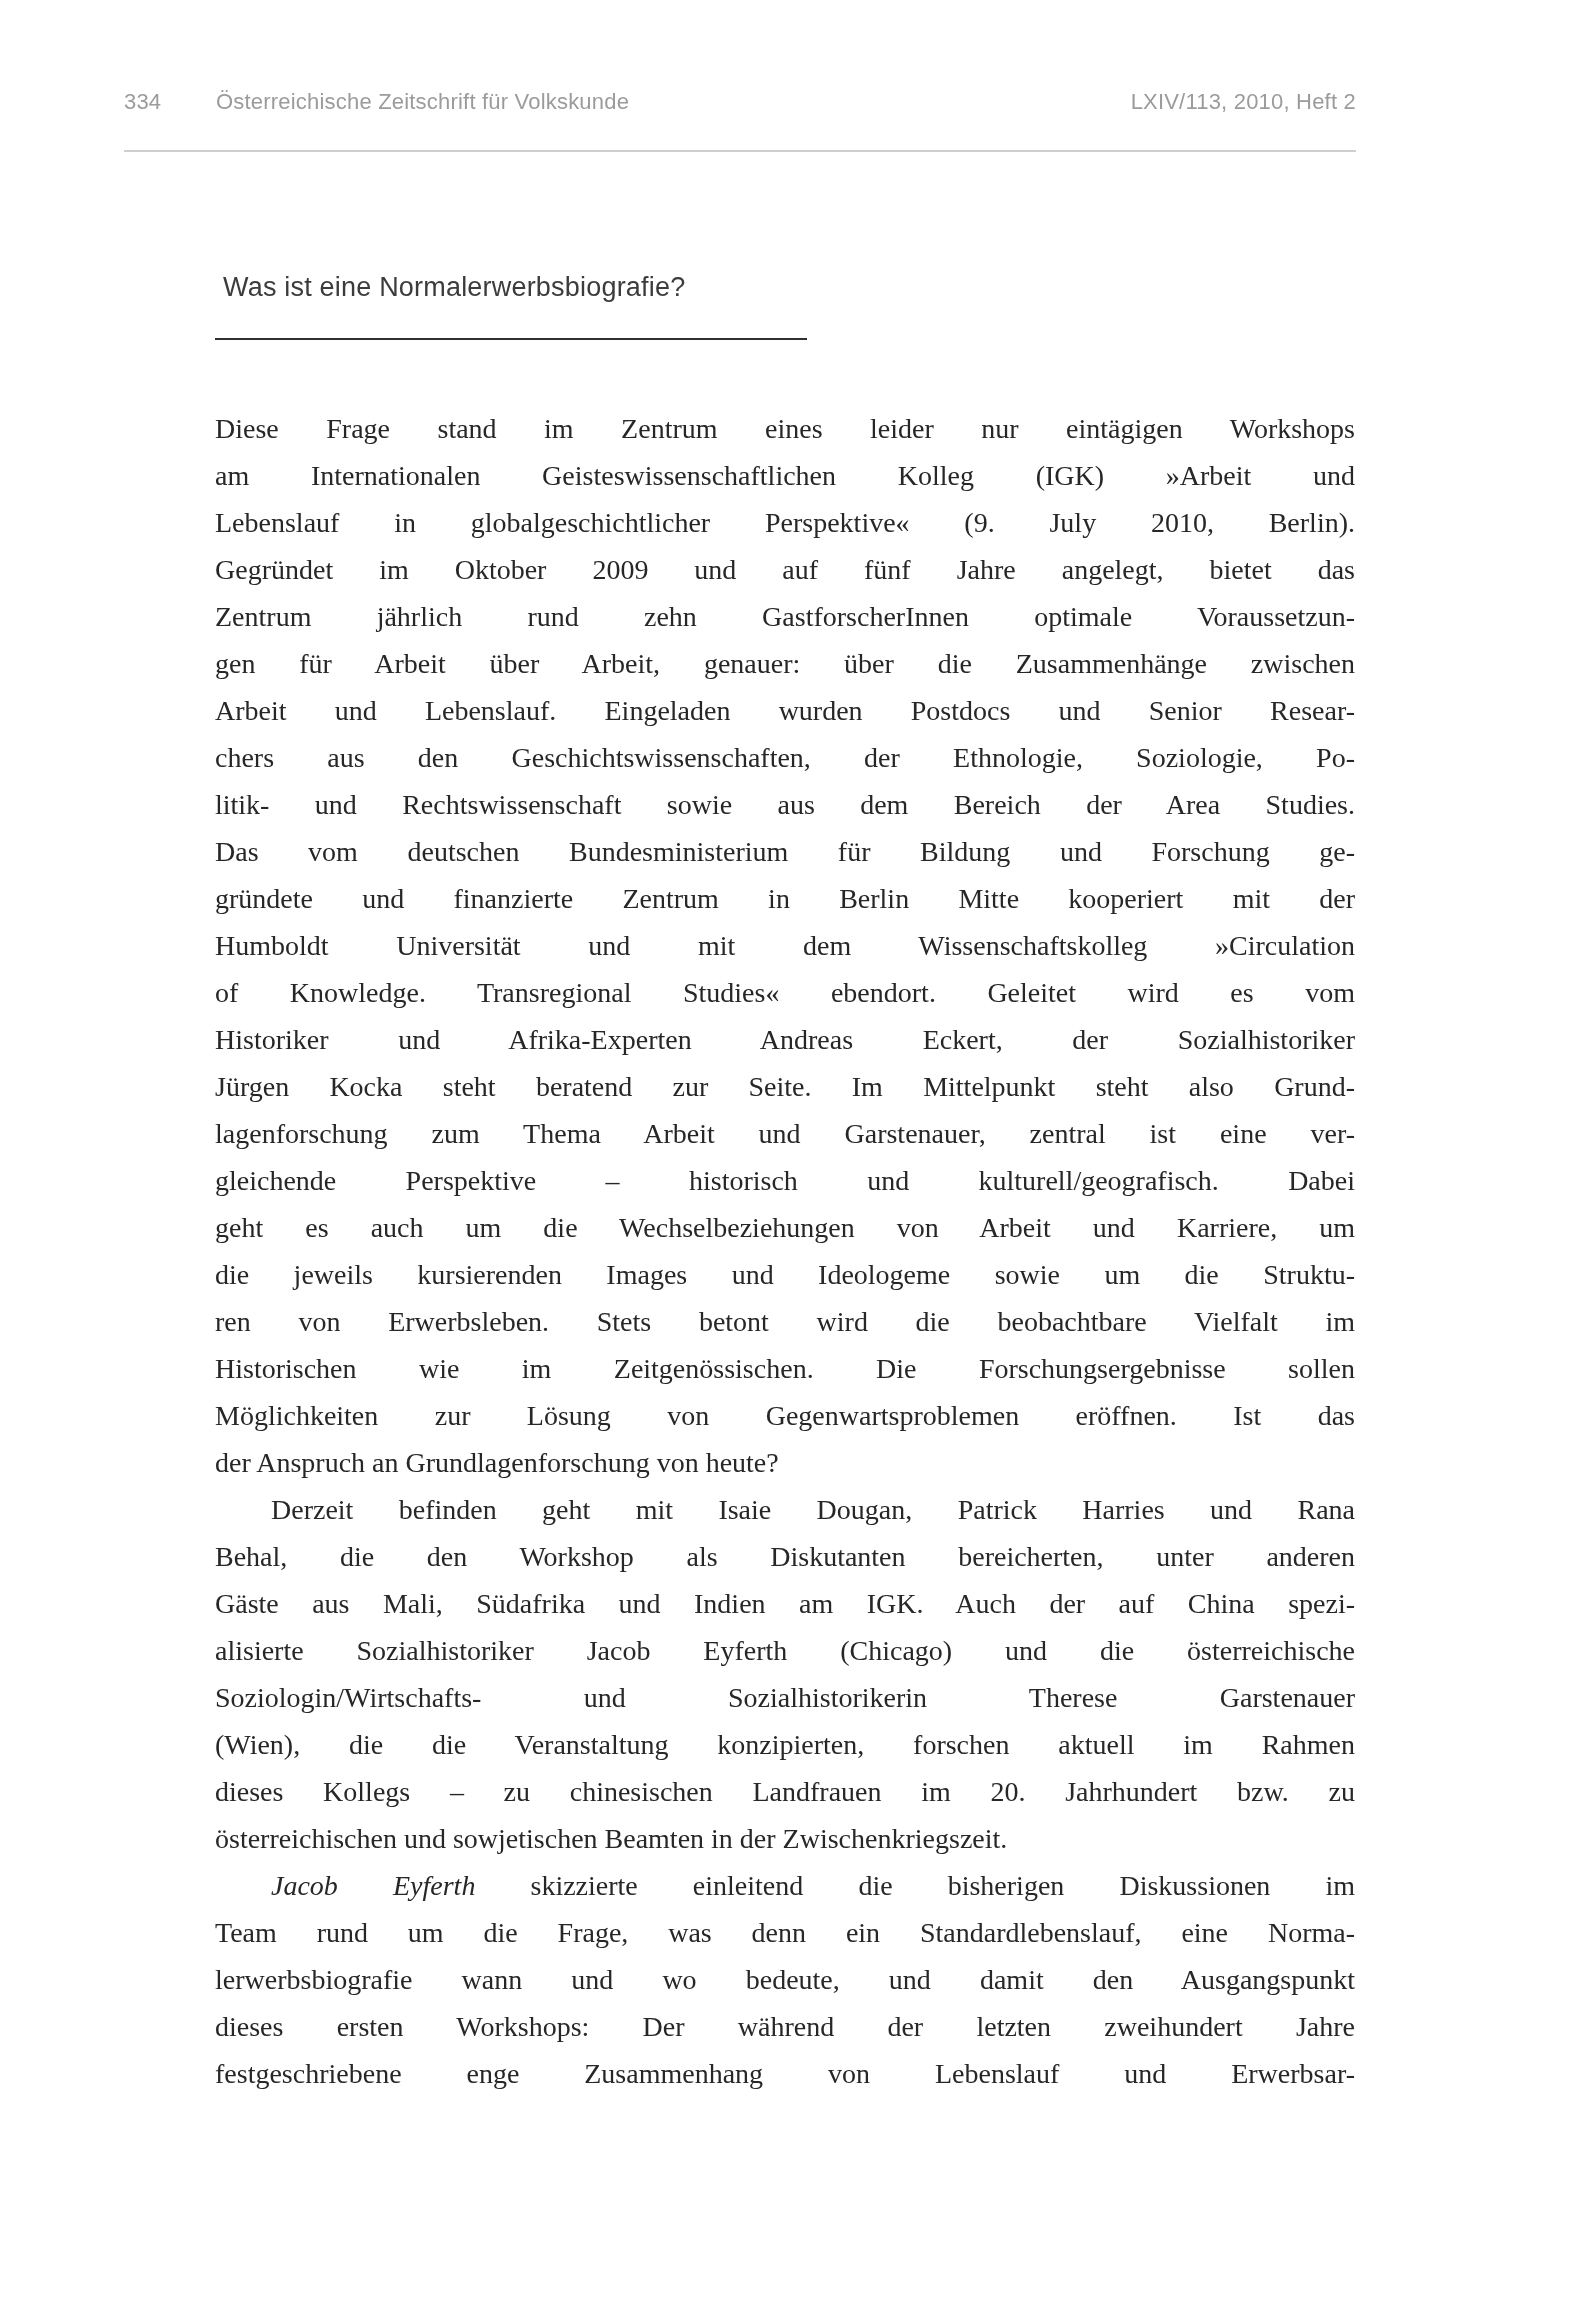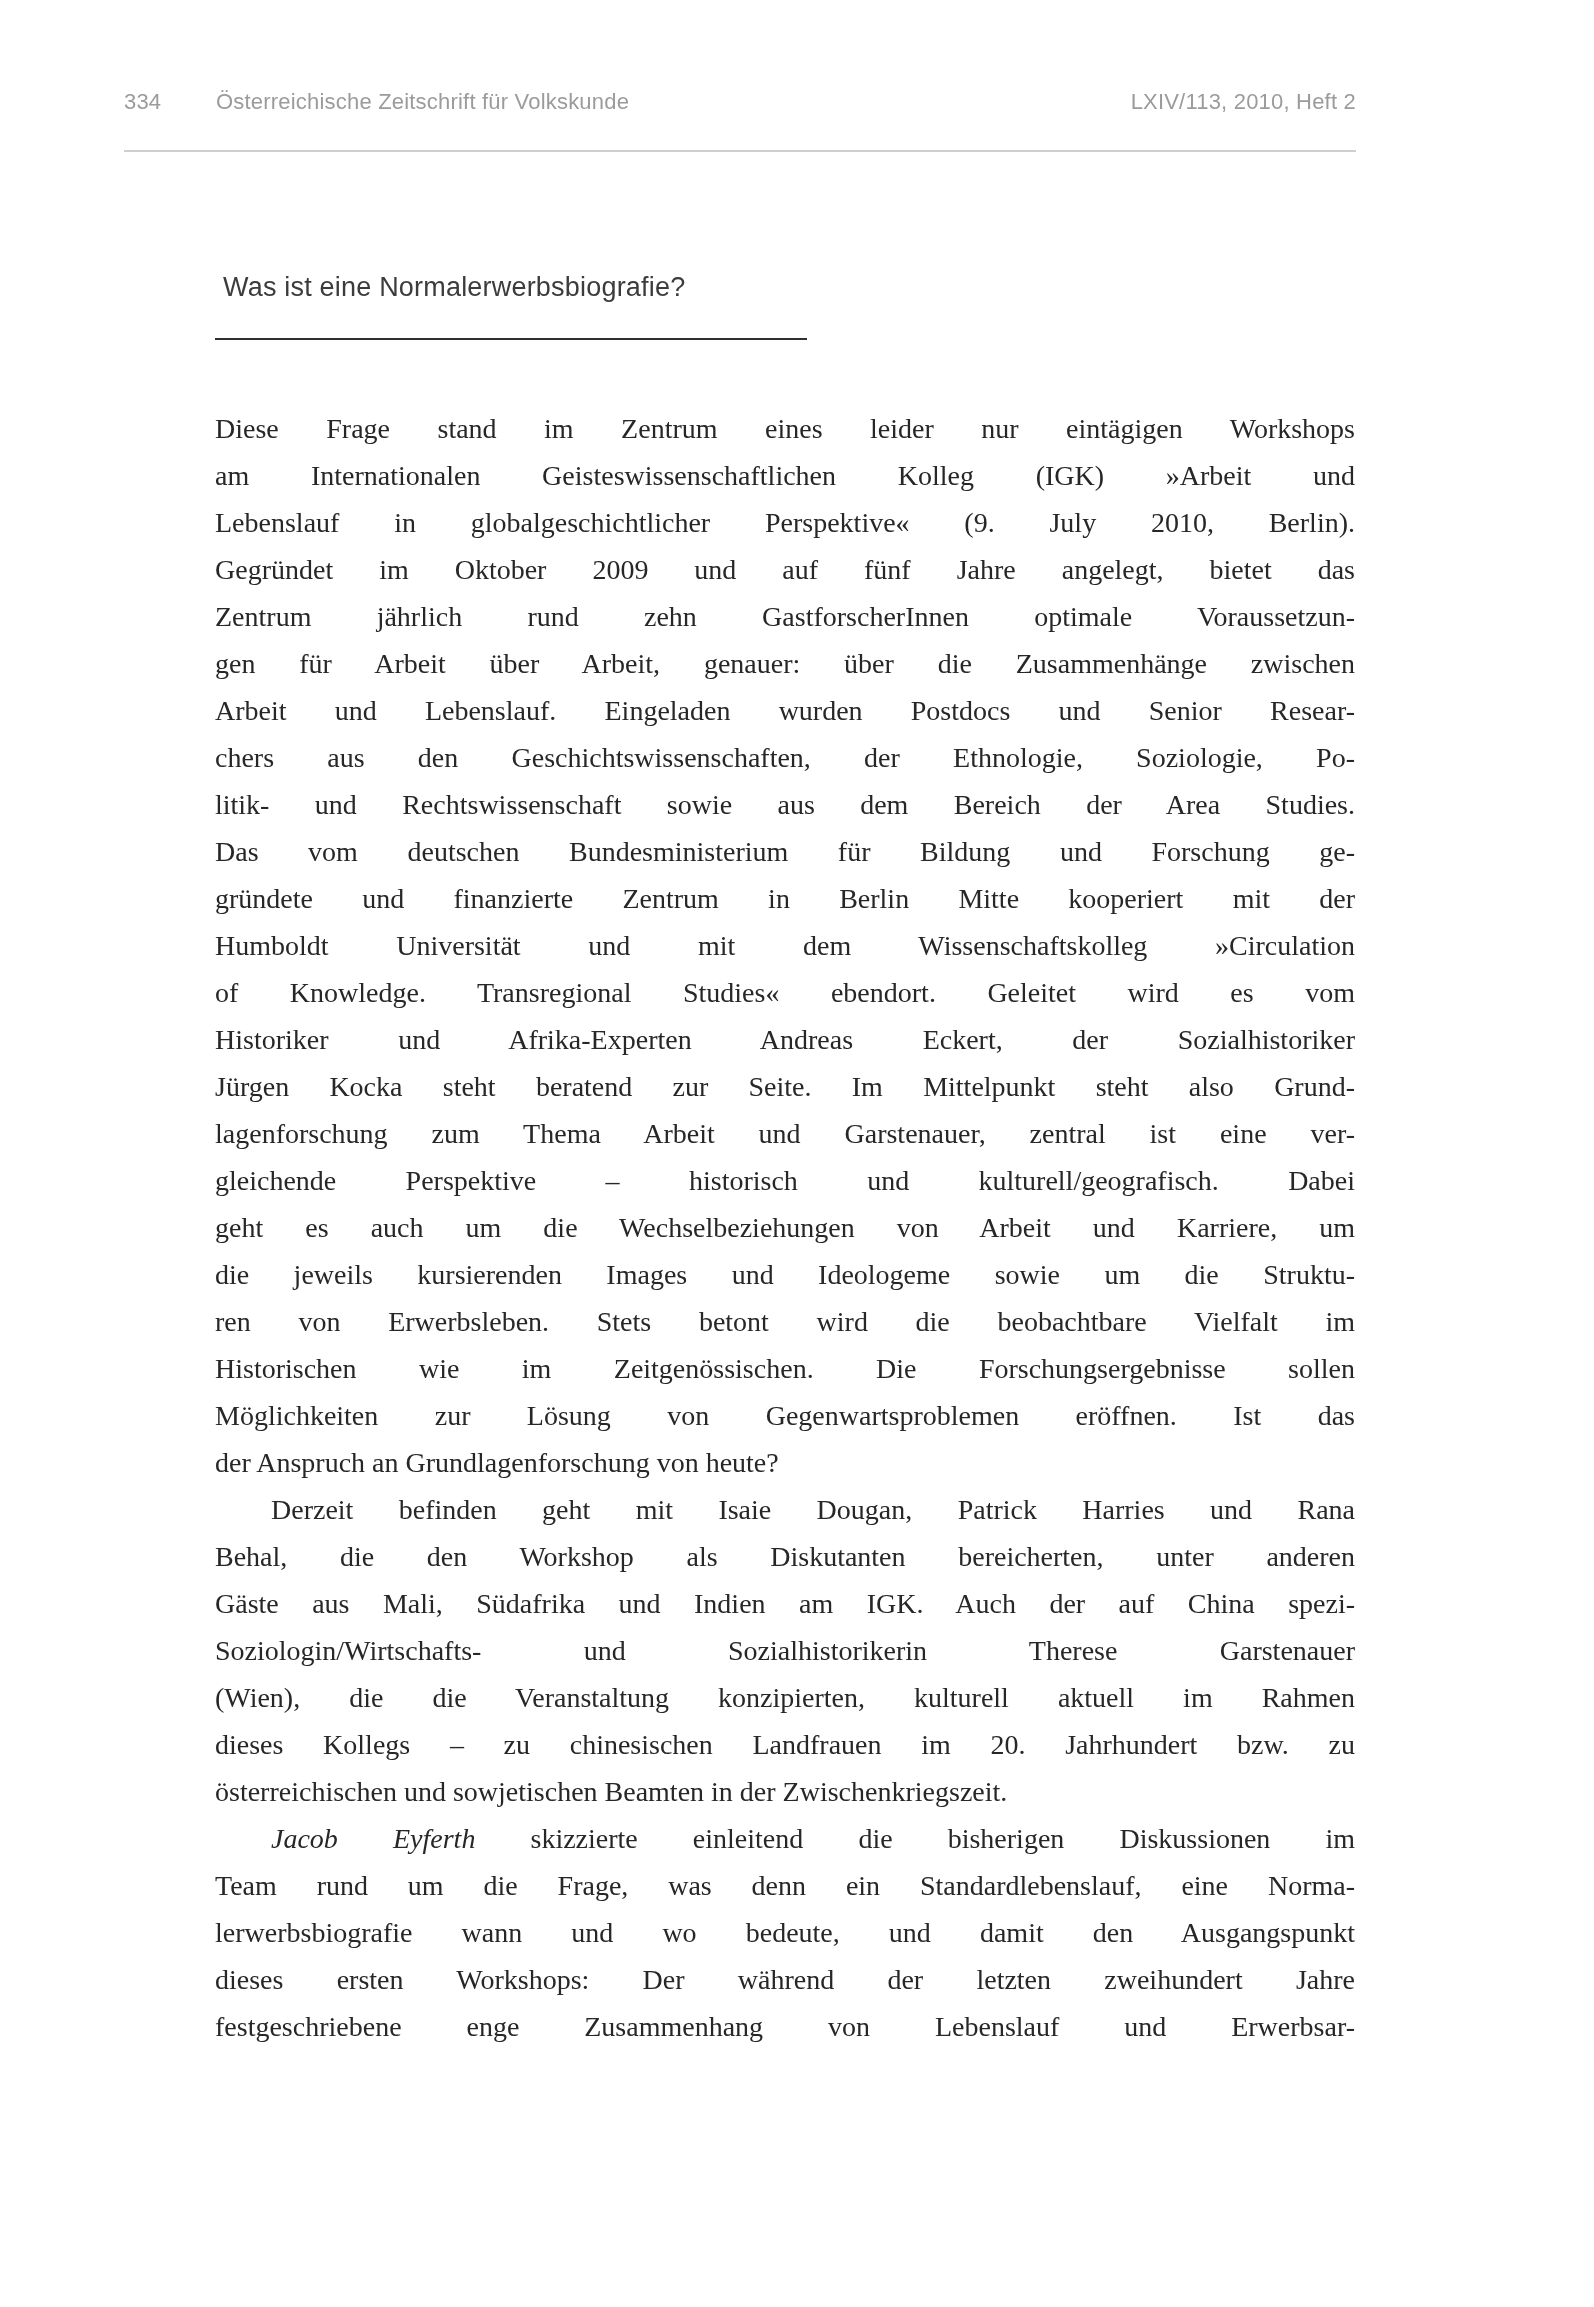"alisierte Sozialhistoriker Jacob Eyferth" div.line { html: none -> <div>alisierte Sozialhistoriker Jacob Eyferth (Chicago) und die österreichische</div> }
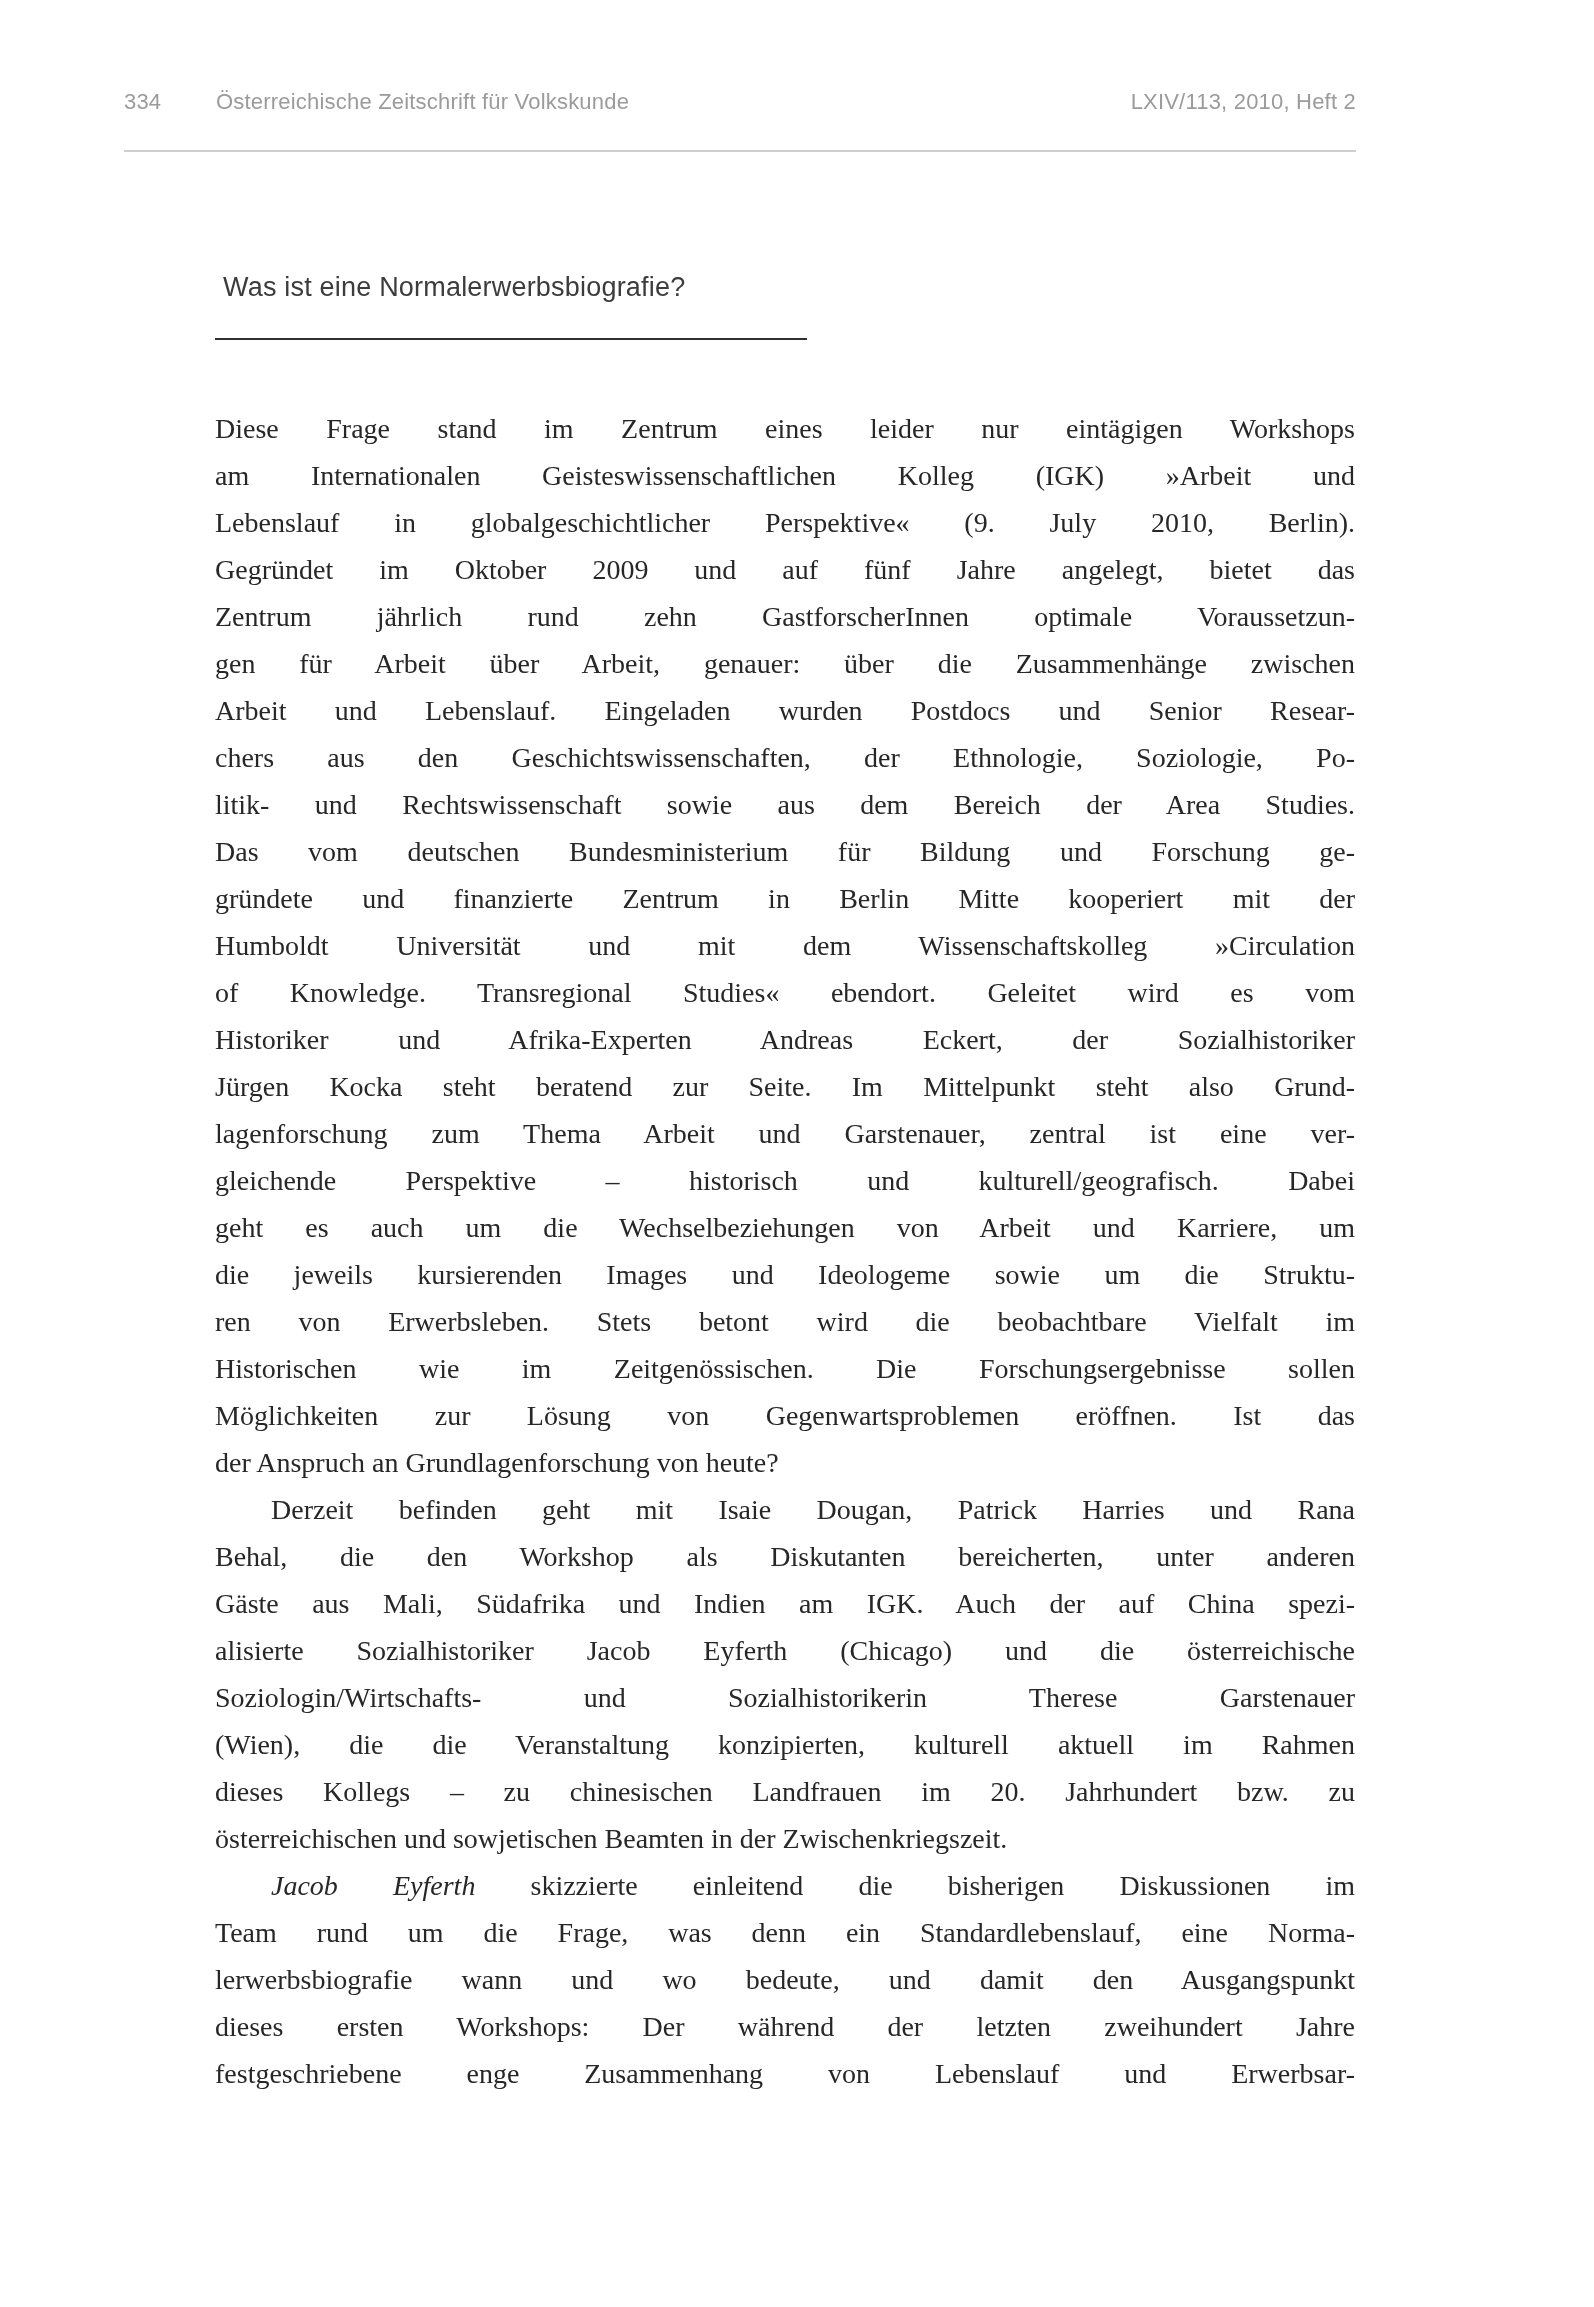"(Wien), die die Veranstaltung" div.line { text: kulturell -> forschen }
